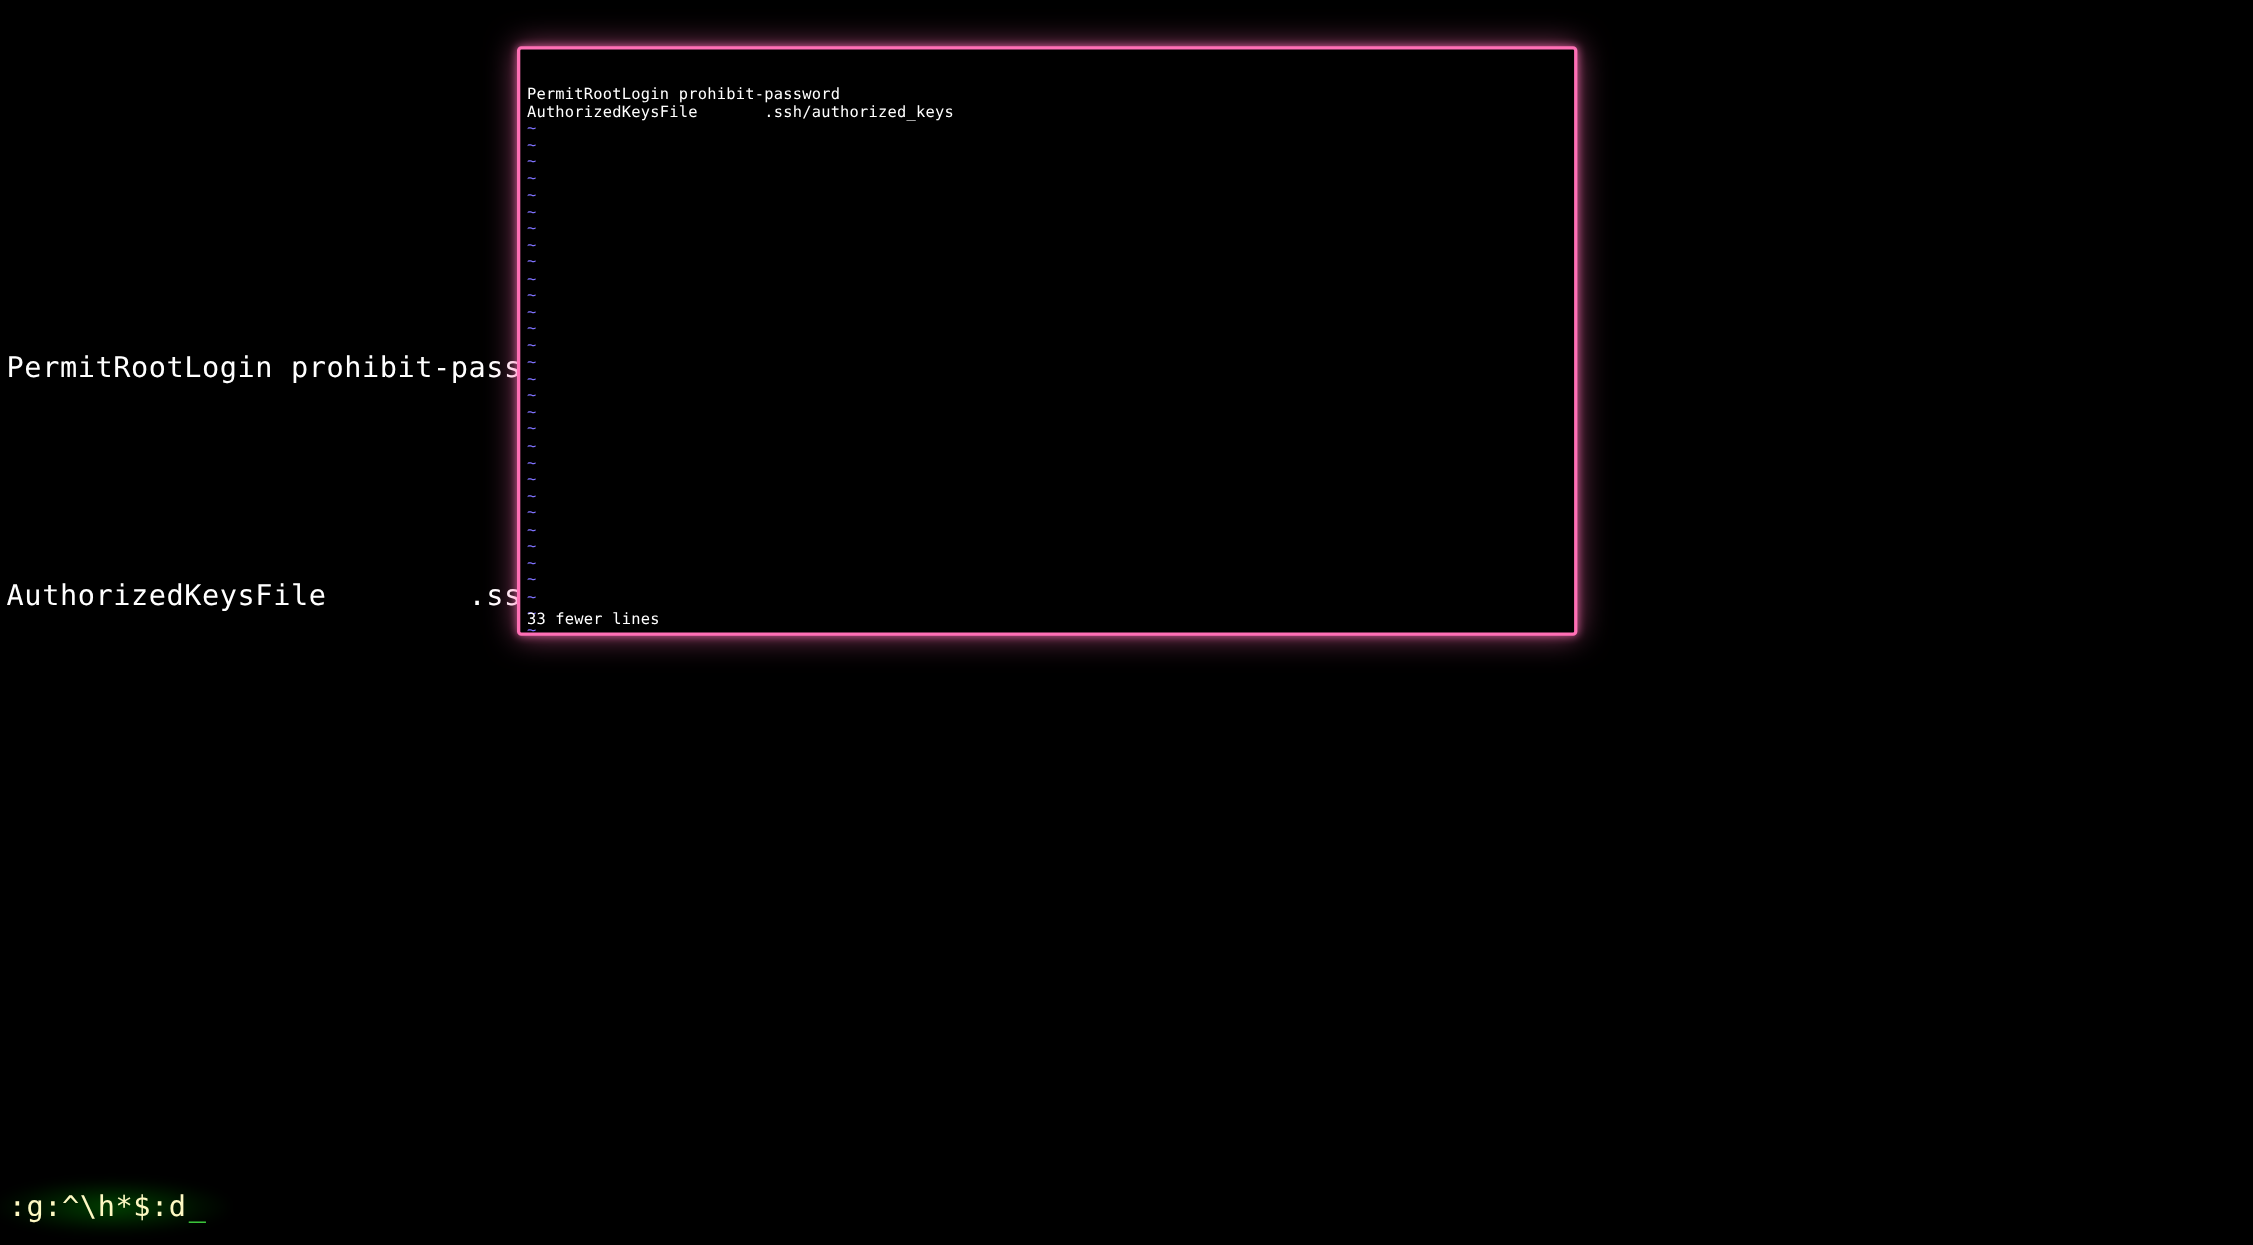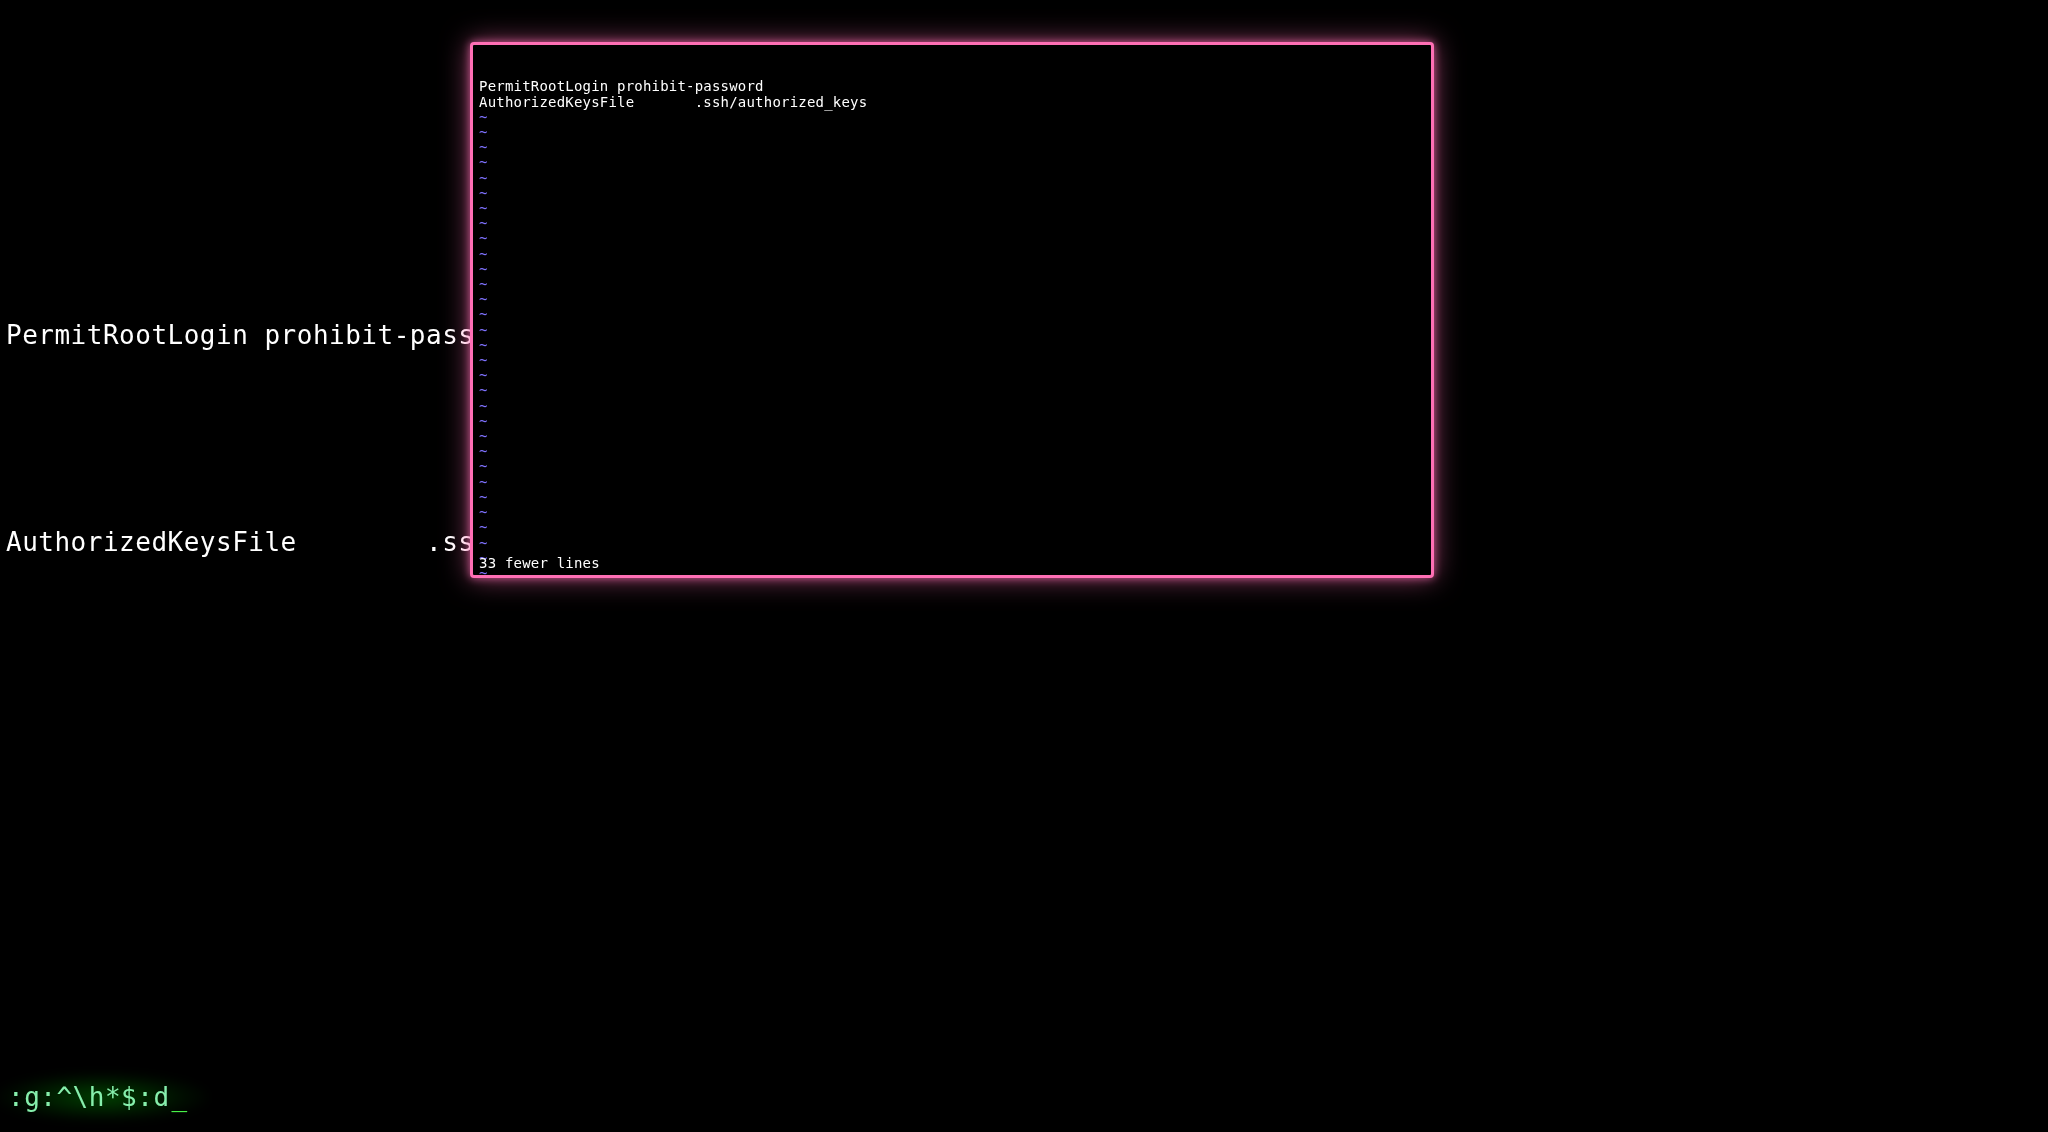":g:^\h*$:d" .cmd { color: #86efac -> #fef9c3 }
